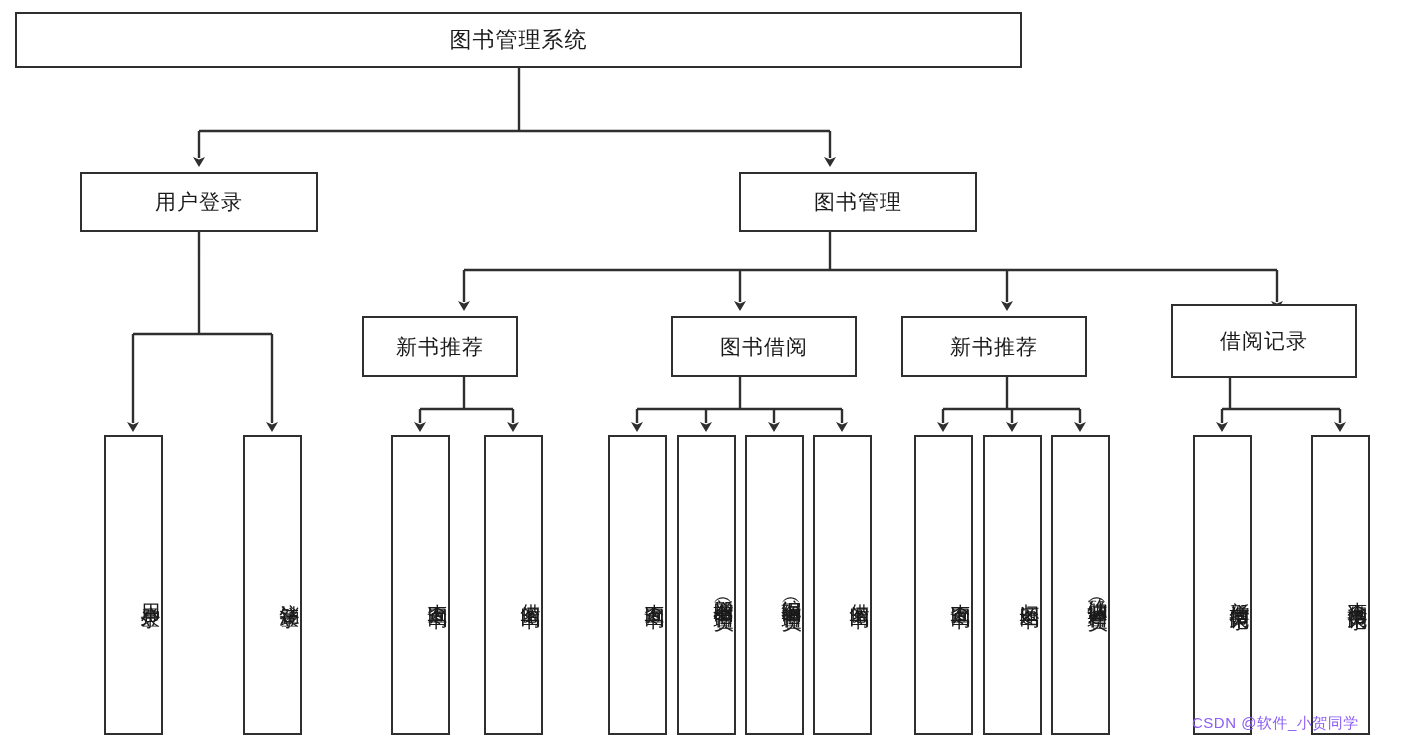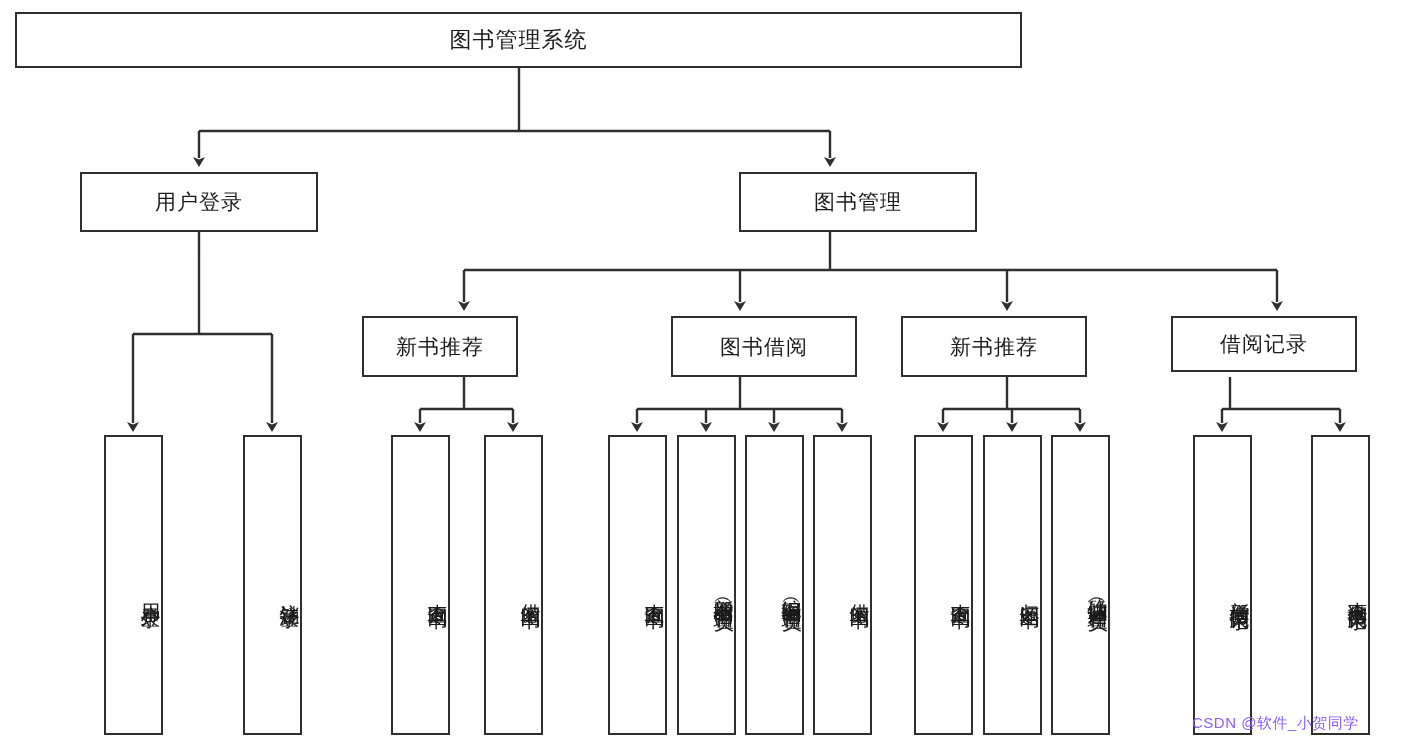"借阅记录" div.node { height: 56px -> 74px; top: 316px -> 304px }
